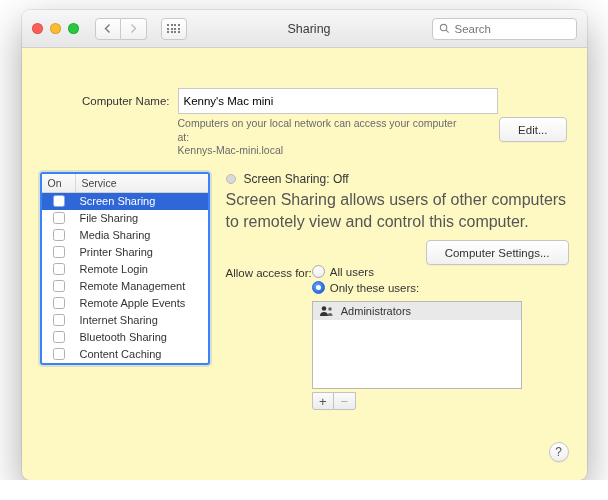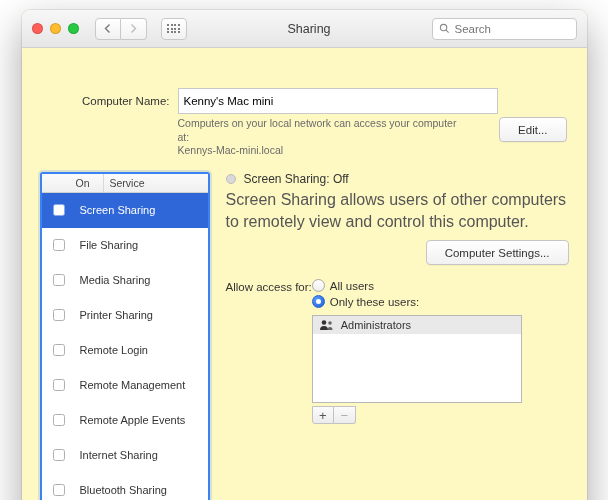"On" .svc-head { padding-left: 28px -> none }
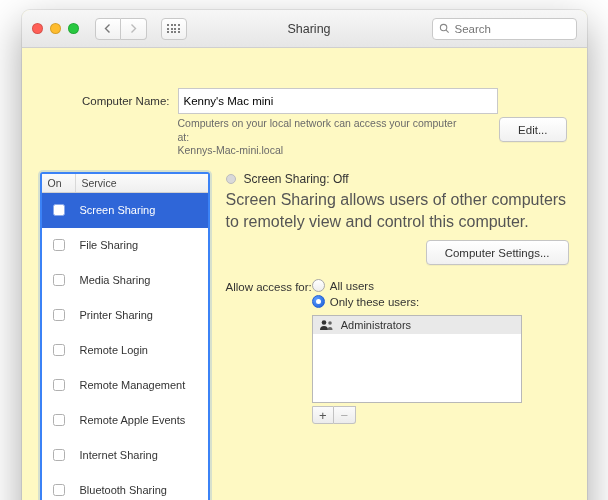"Screen Sharing" .svc-row { height: 35px -> 17px }
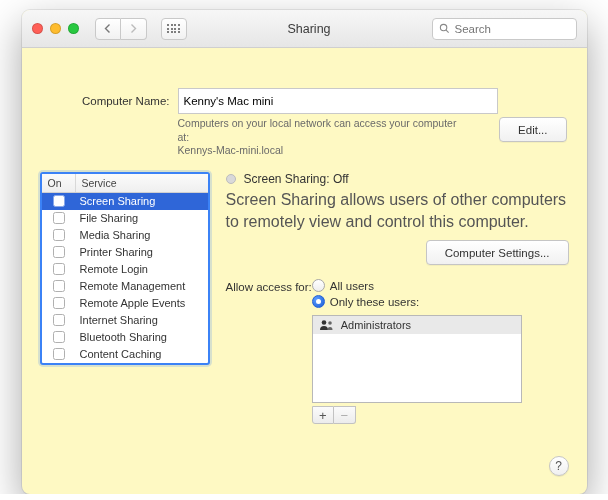"Computer Settings..." .compset { margin-bottom: 14px -> none }
